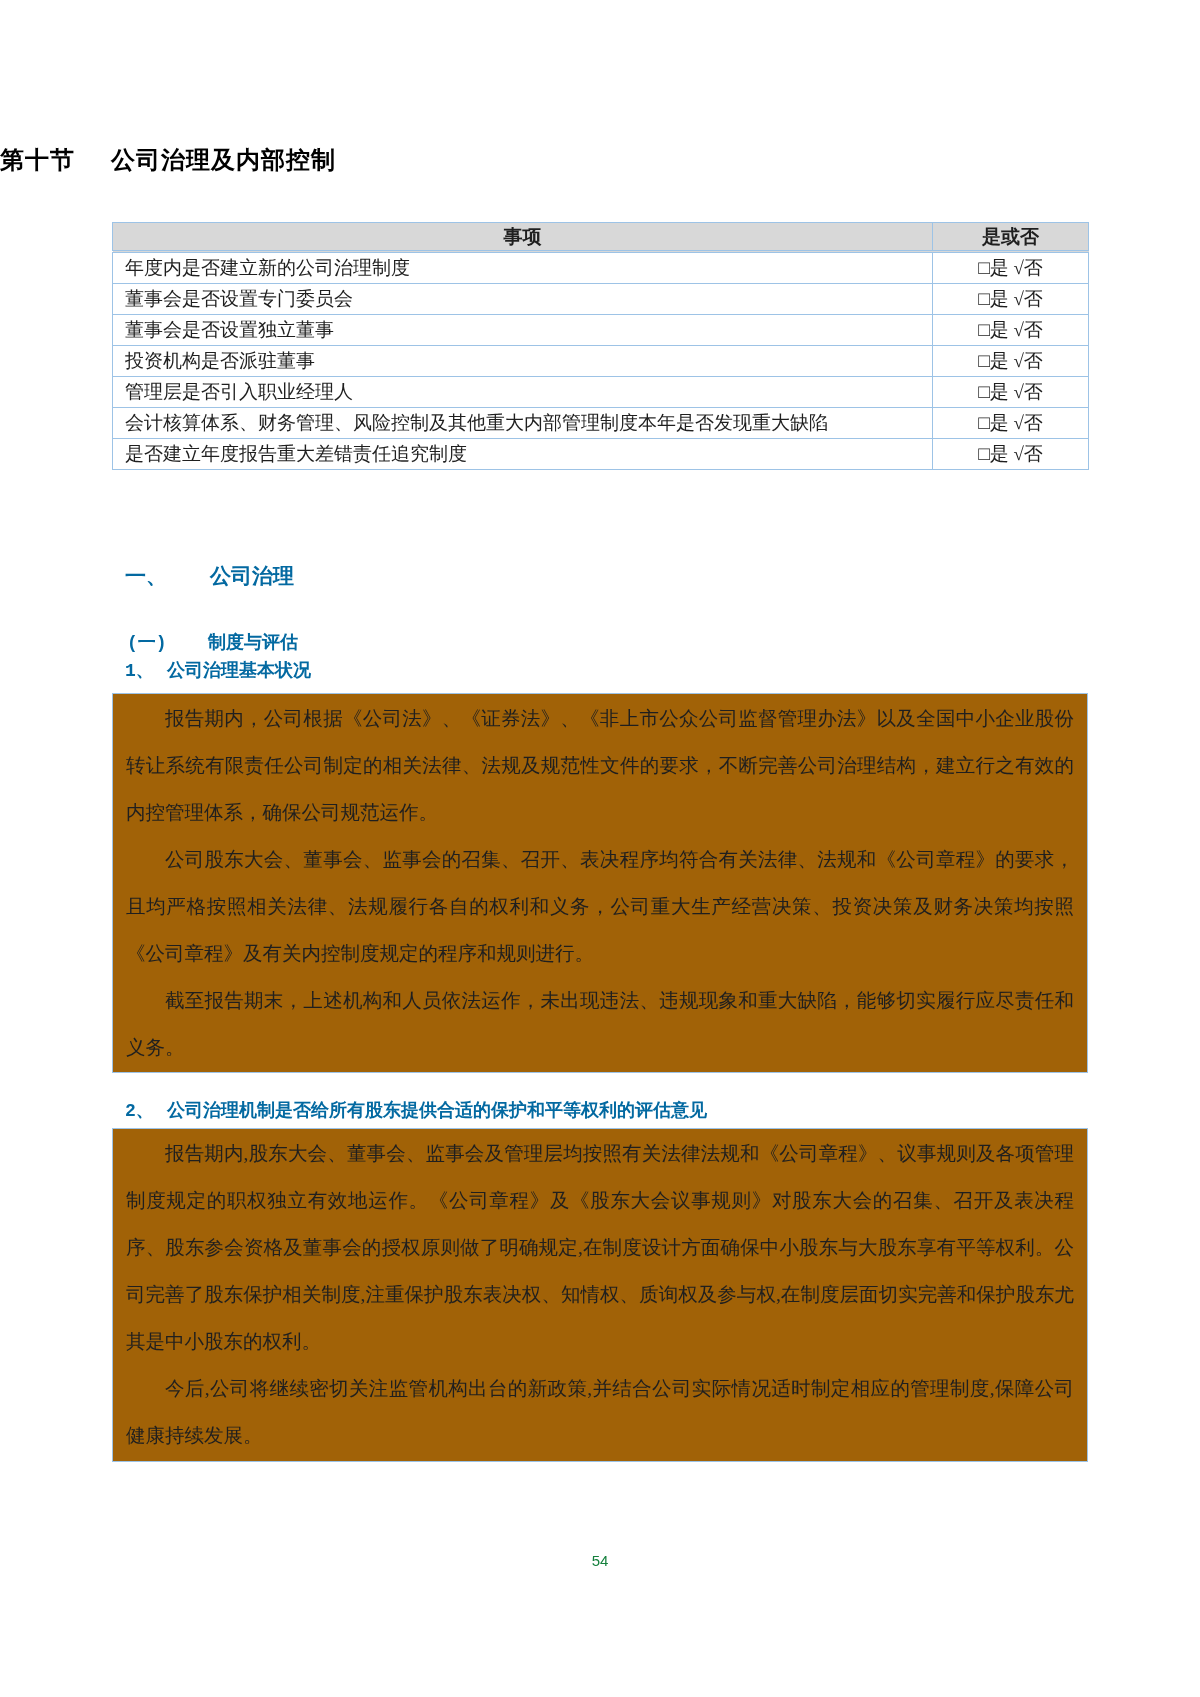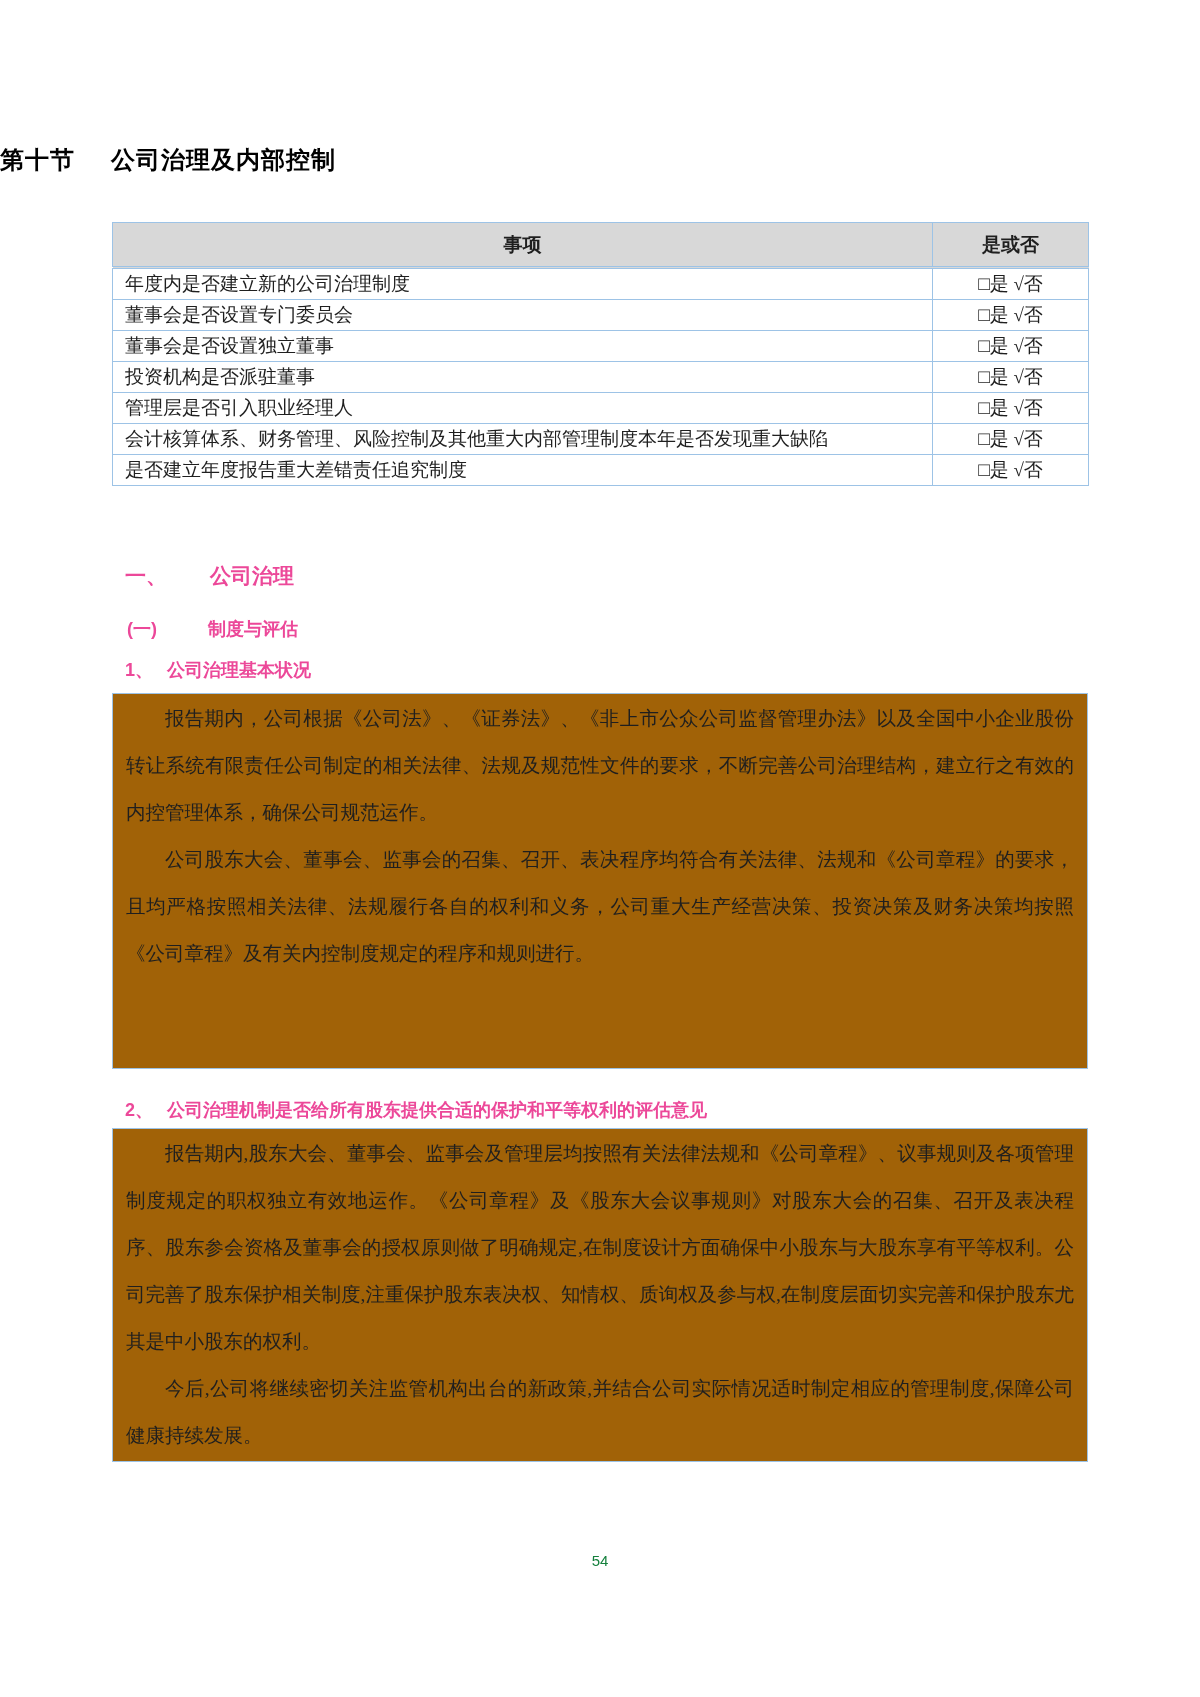"事项" .checklist th { padding: 8px -> 0 }
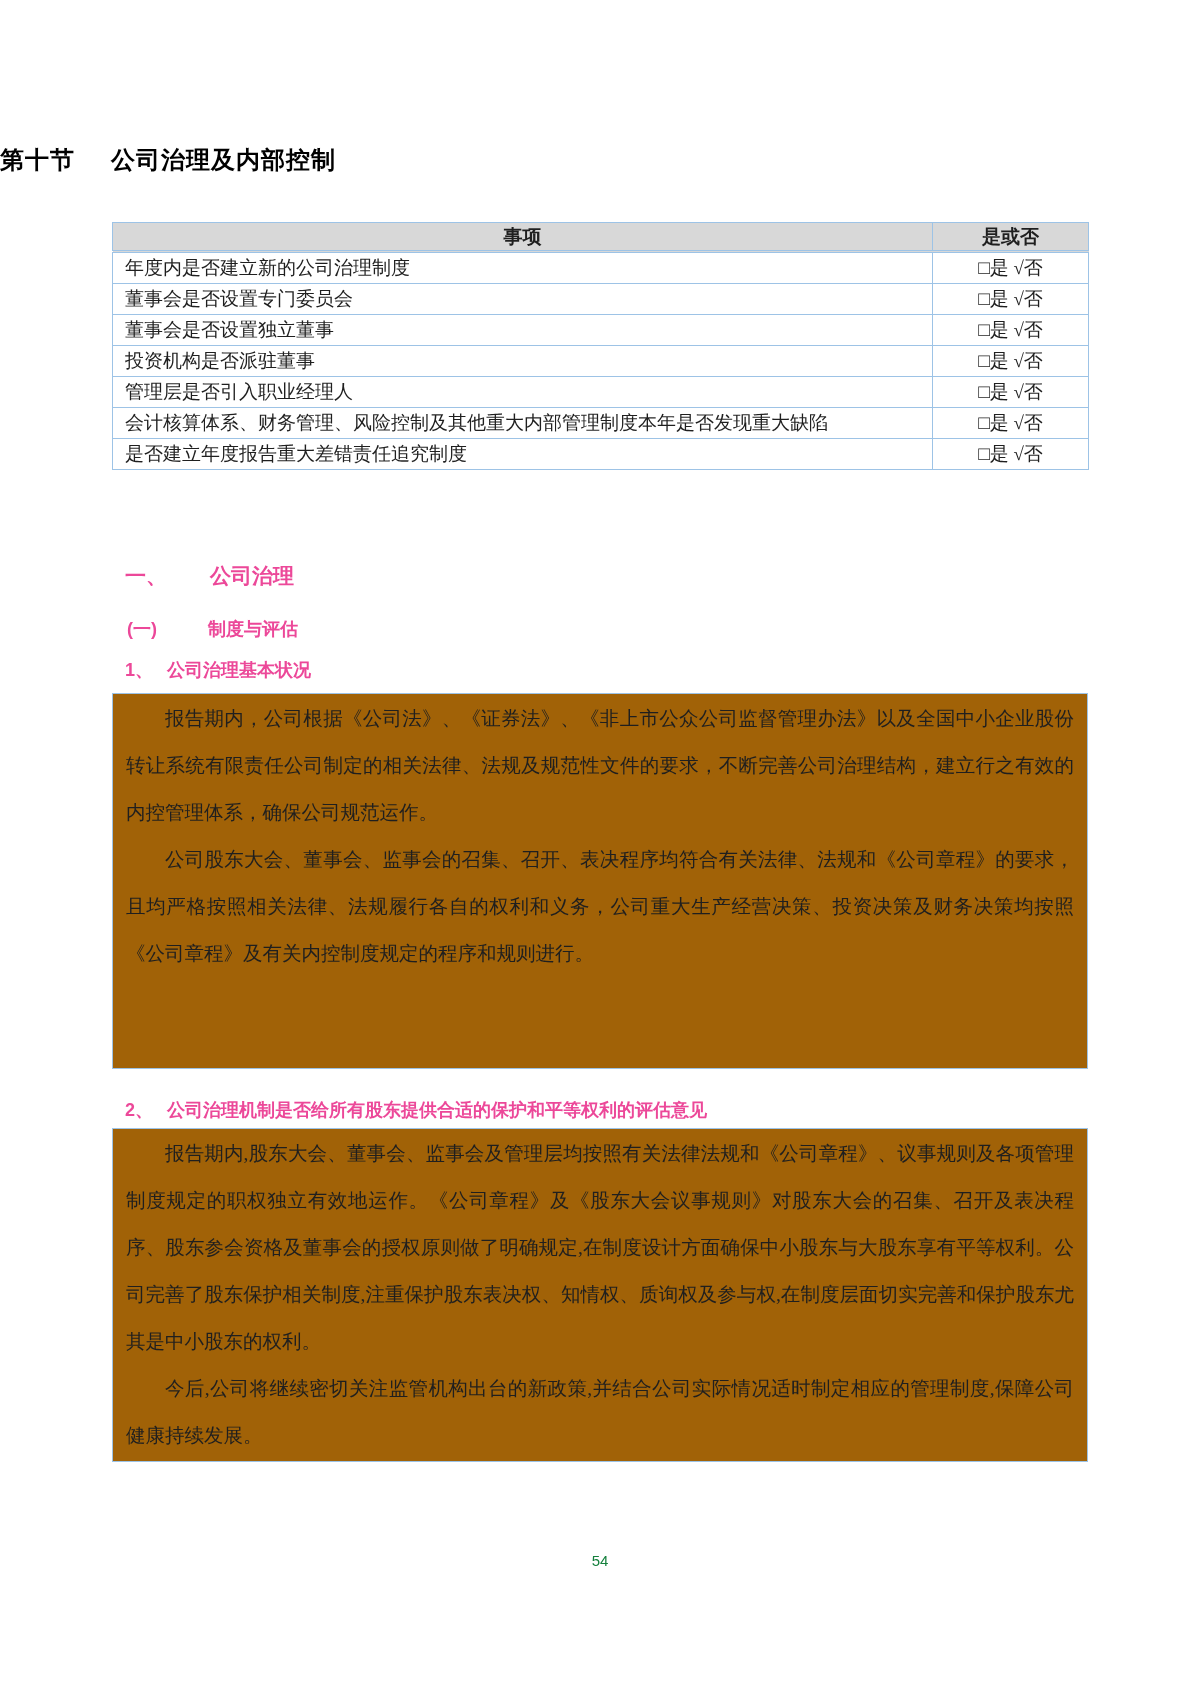"一、 公司治理" .heading { color: #ec4899 -> #0369a1; font-family: Liberation Sans, sans-serif -> Liberation Mono, monospace }
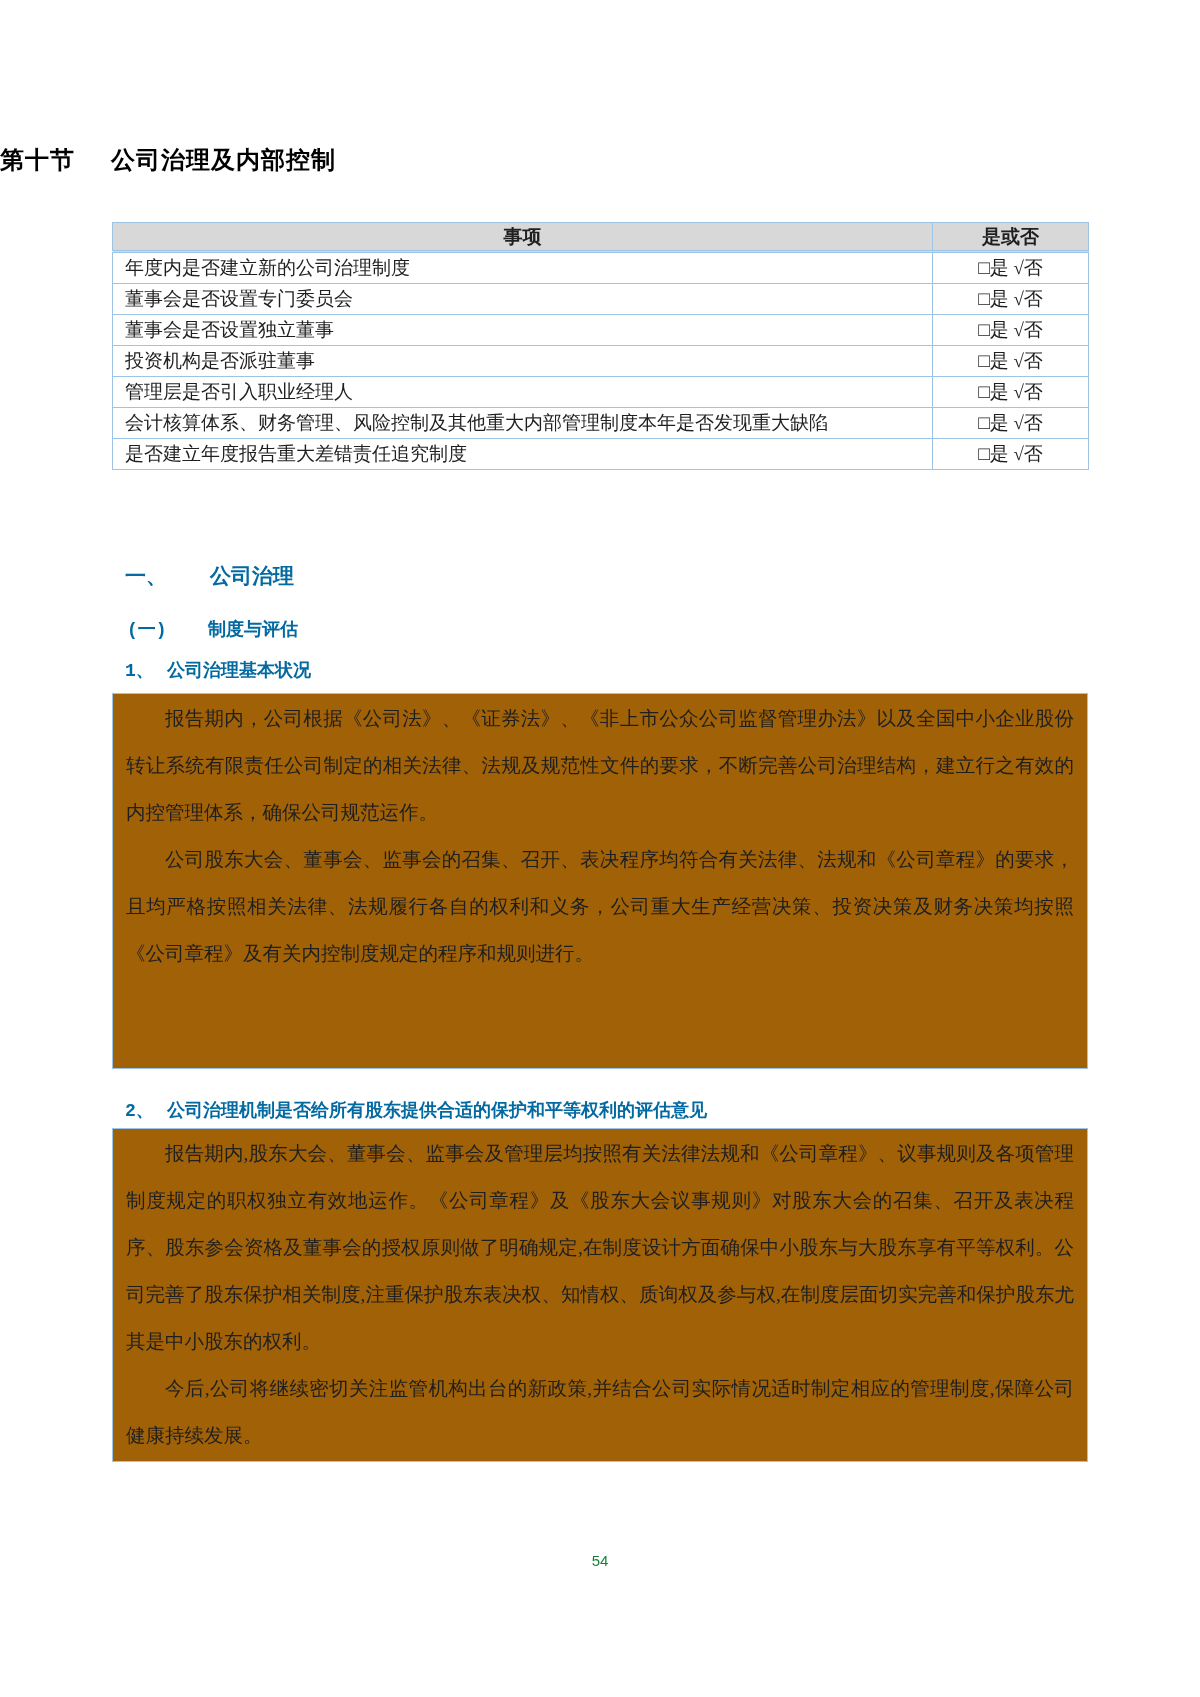"(一) 制度与评估" .h2 { top: 617px -> 630px }
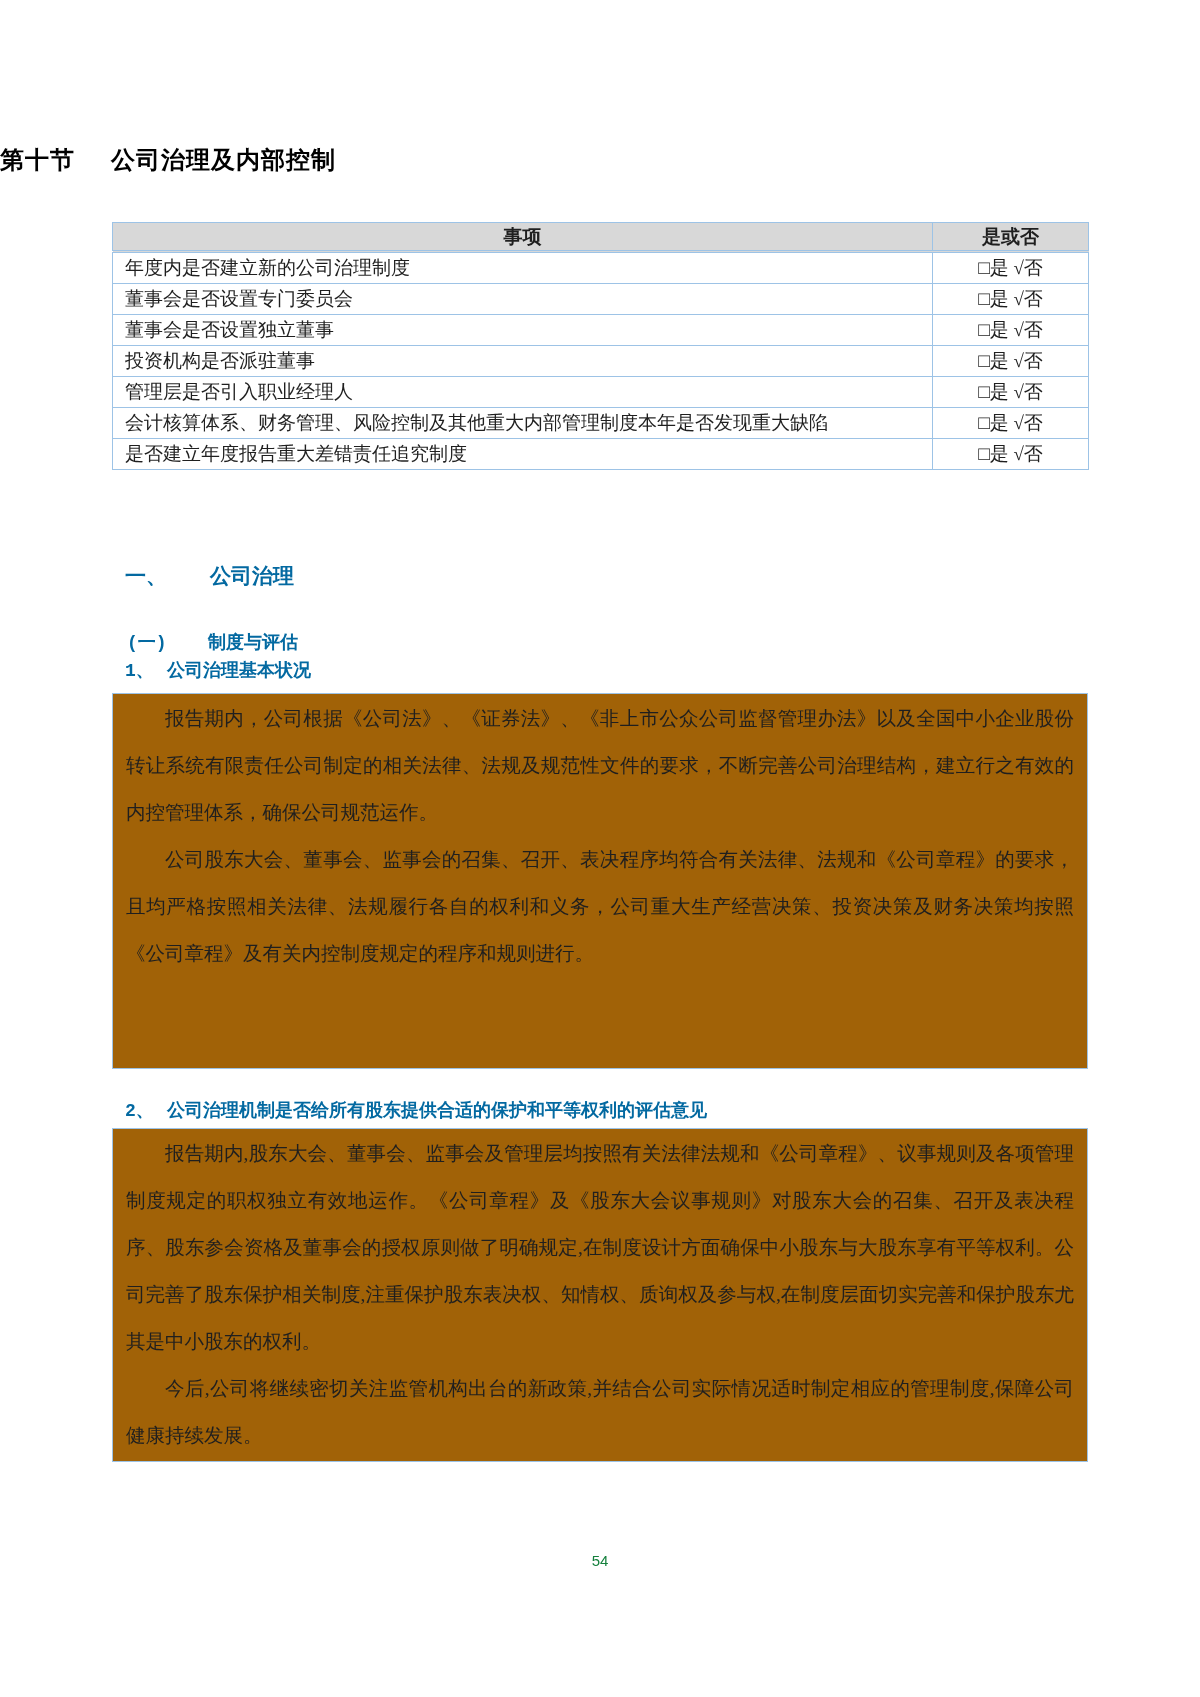"截至报告期末，上述机构和人员依法运作，未出现违法、违规现象和重大缺陷，能够切实履" p { html: none -> <p>截至报告期末，上述机构和人员依法运作，未出现违法、违规现象和重大缺陷，能够切实履行应尽责任和义务。</p> }
